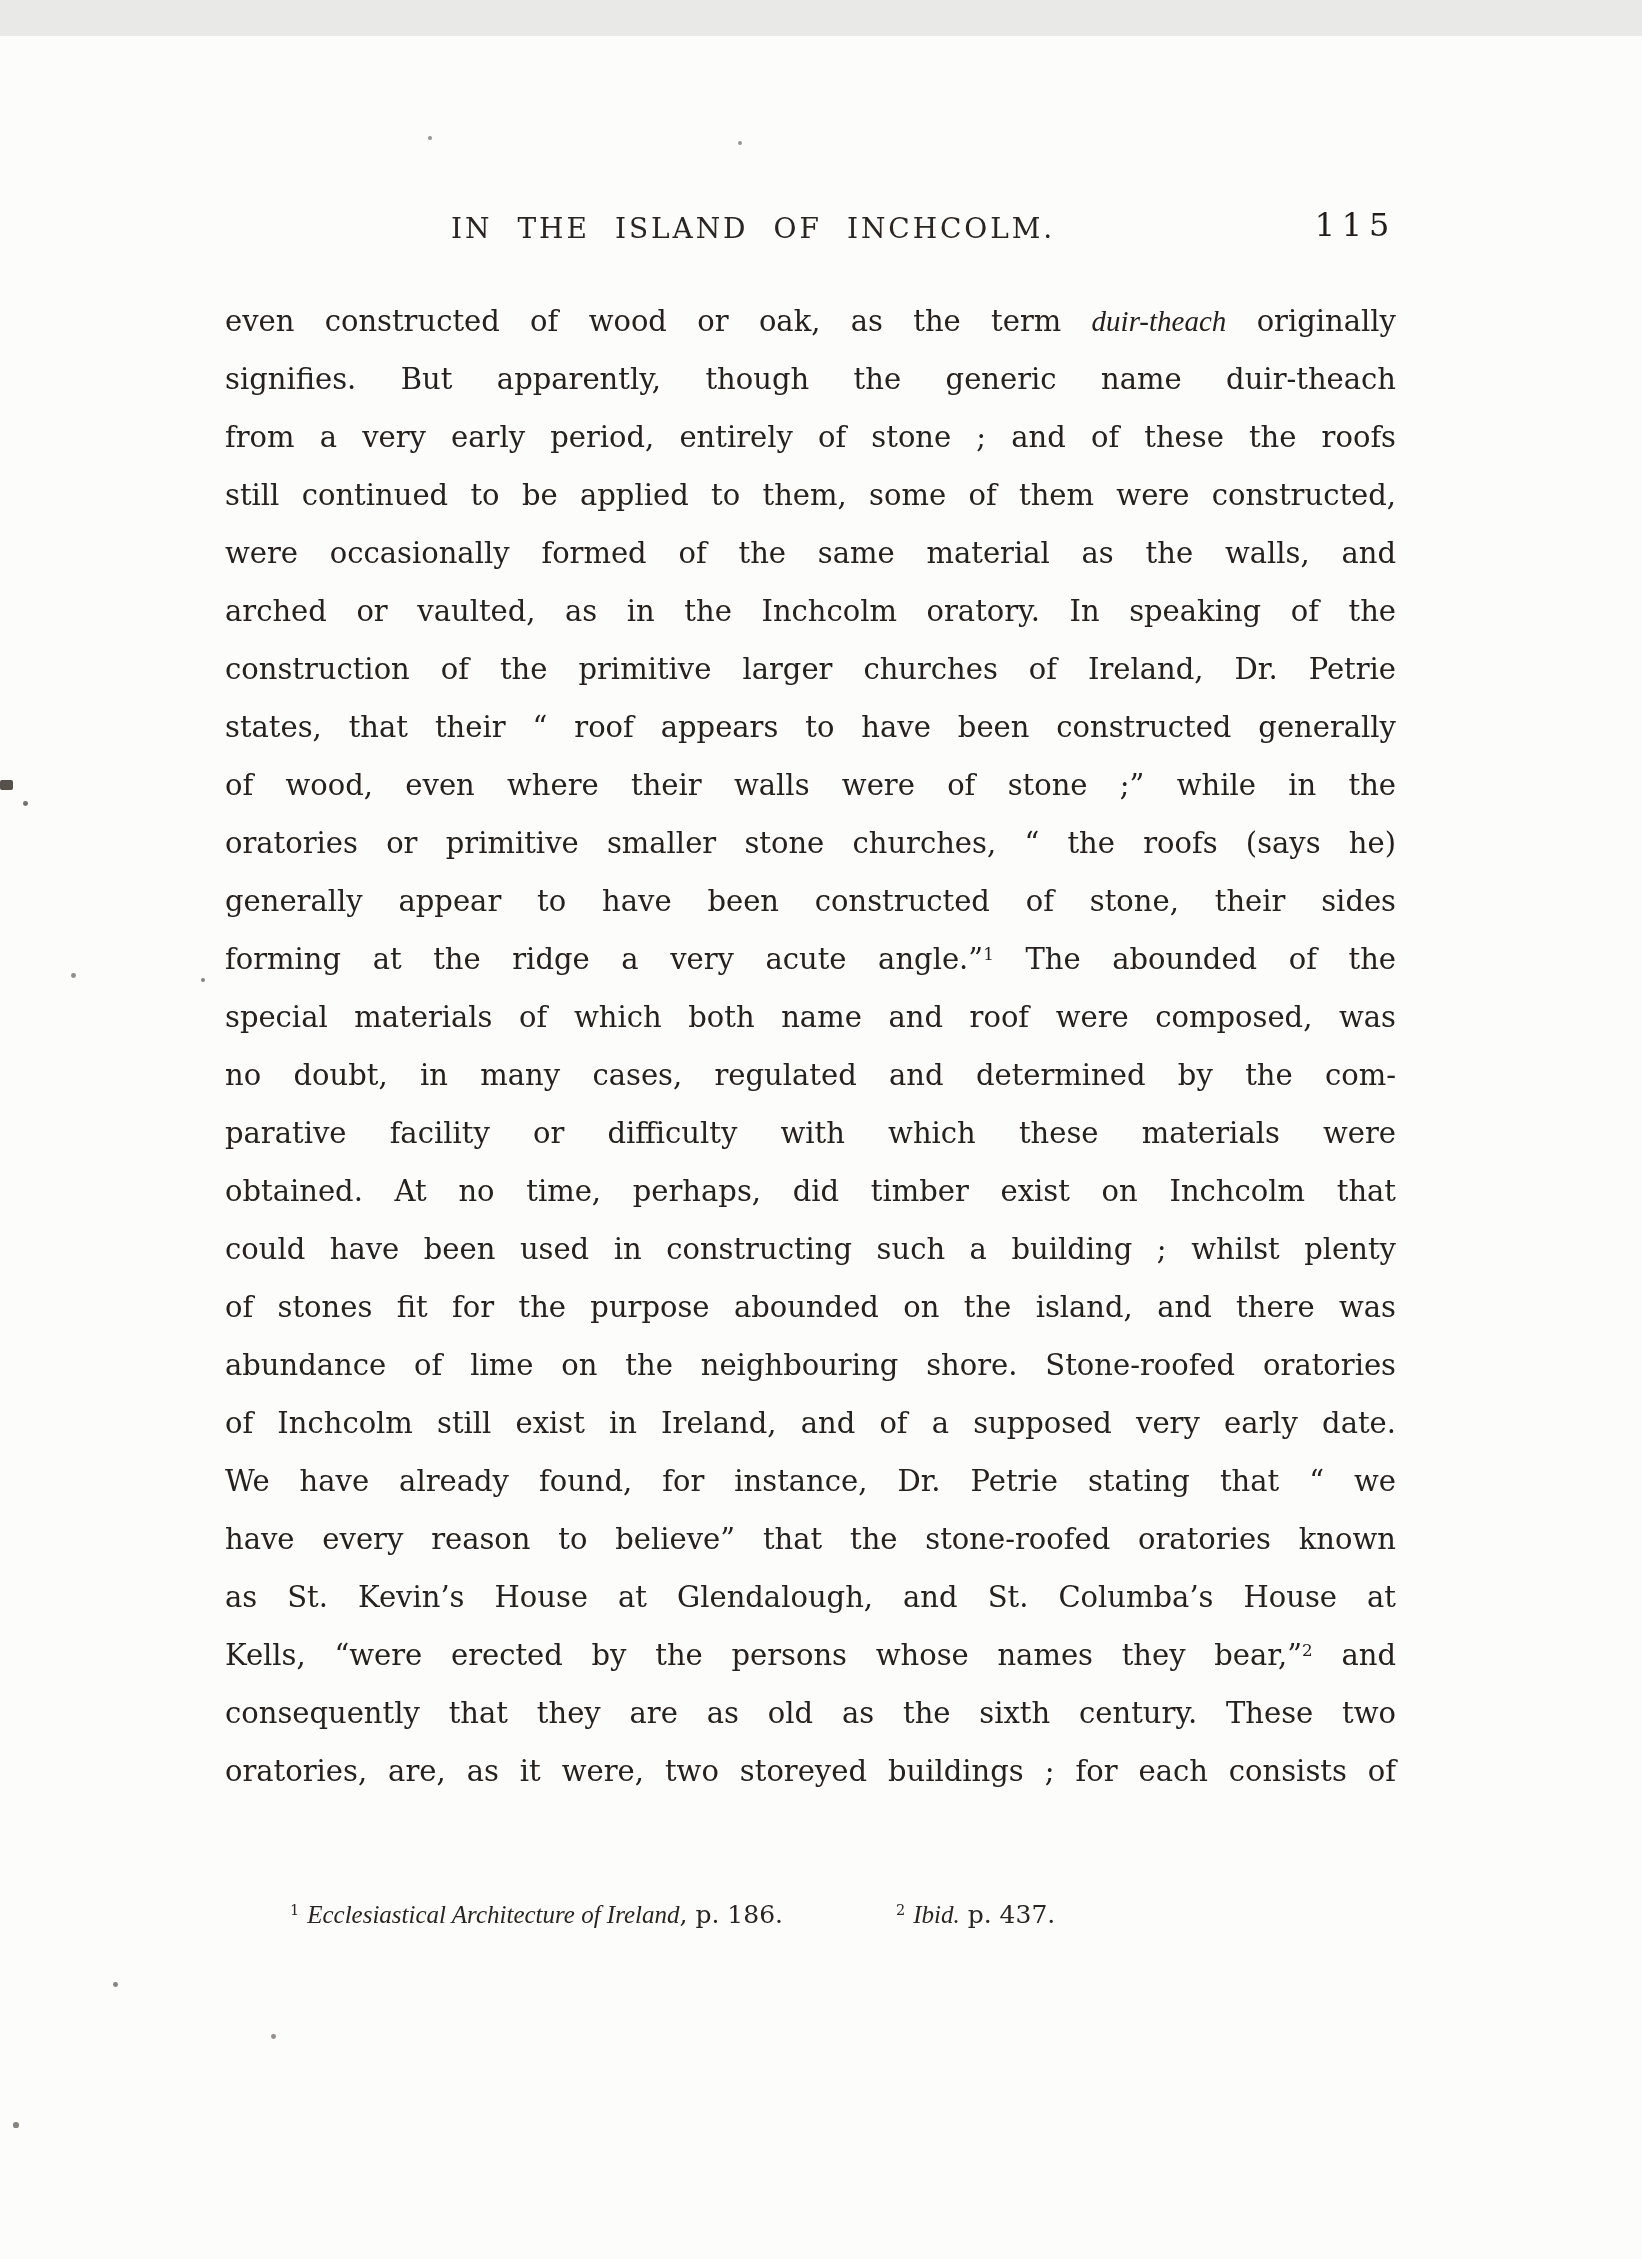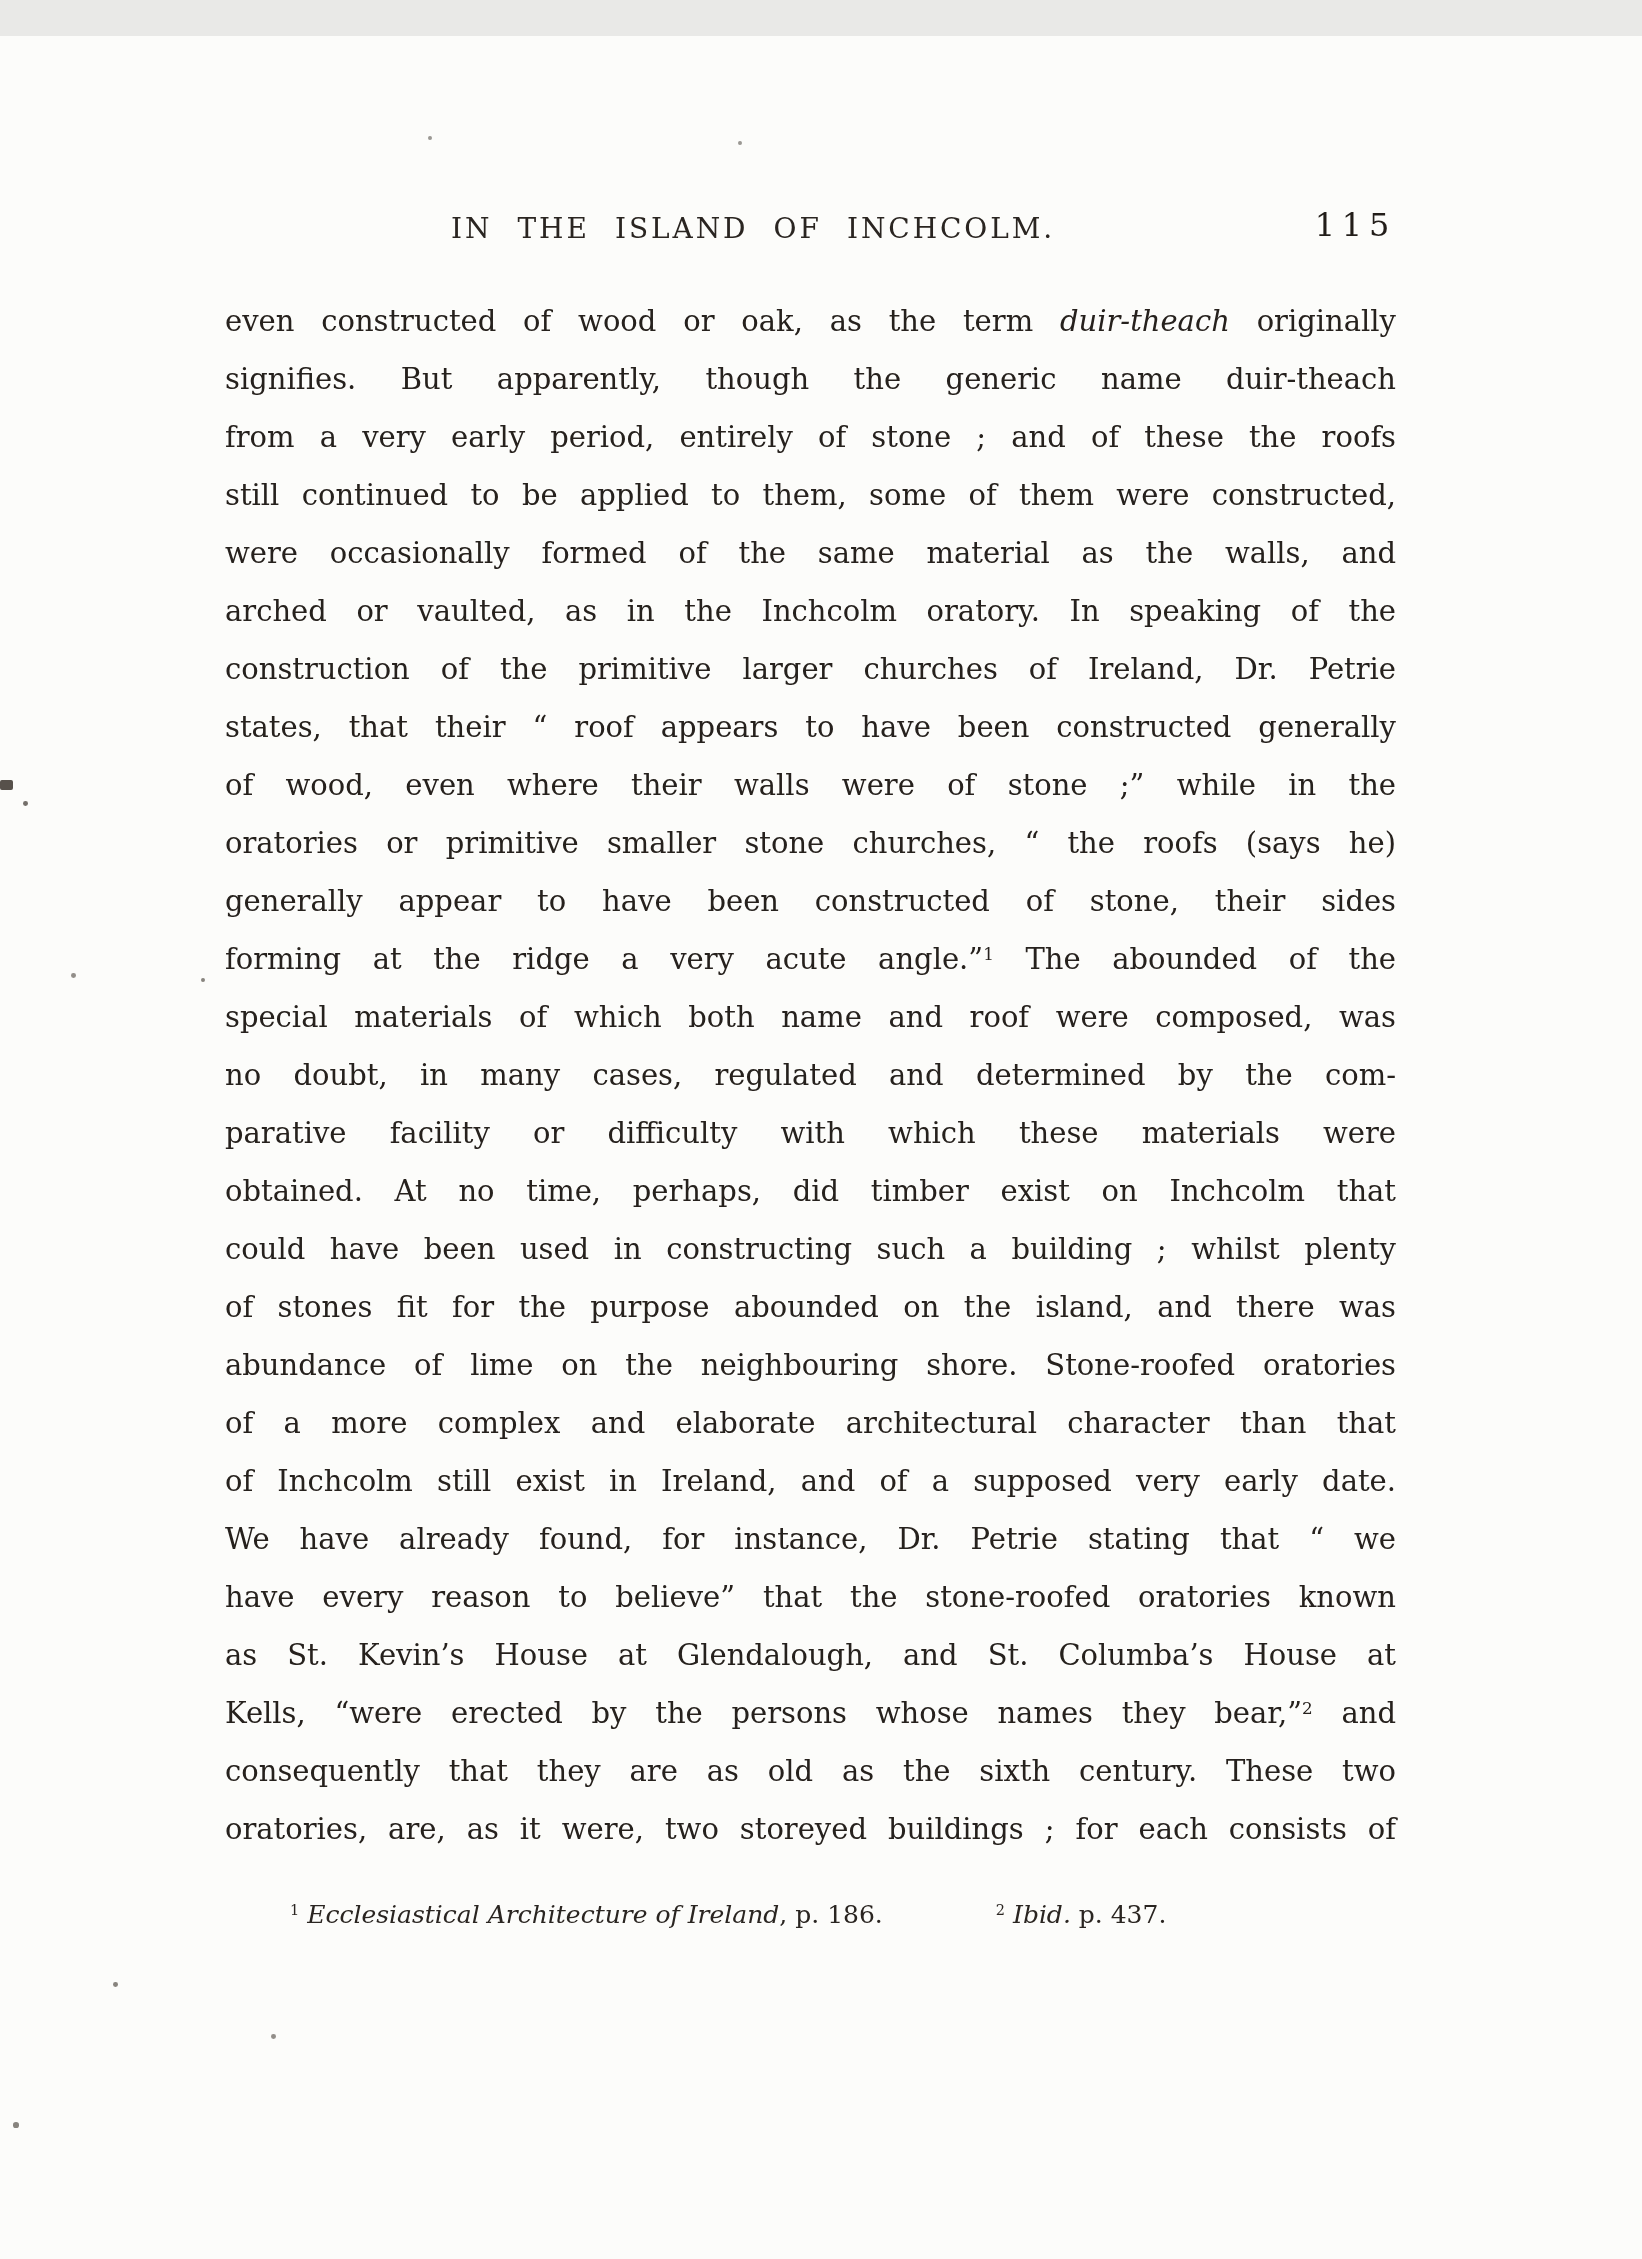"duir-theach" .it { font-family: none -> Liberation Serif, serif }
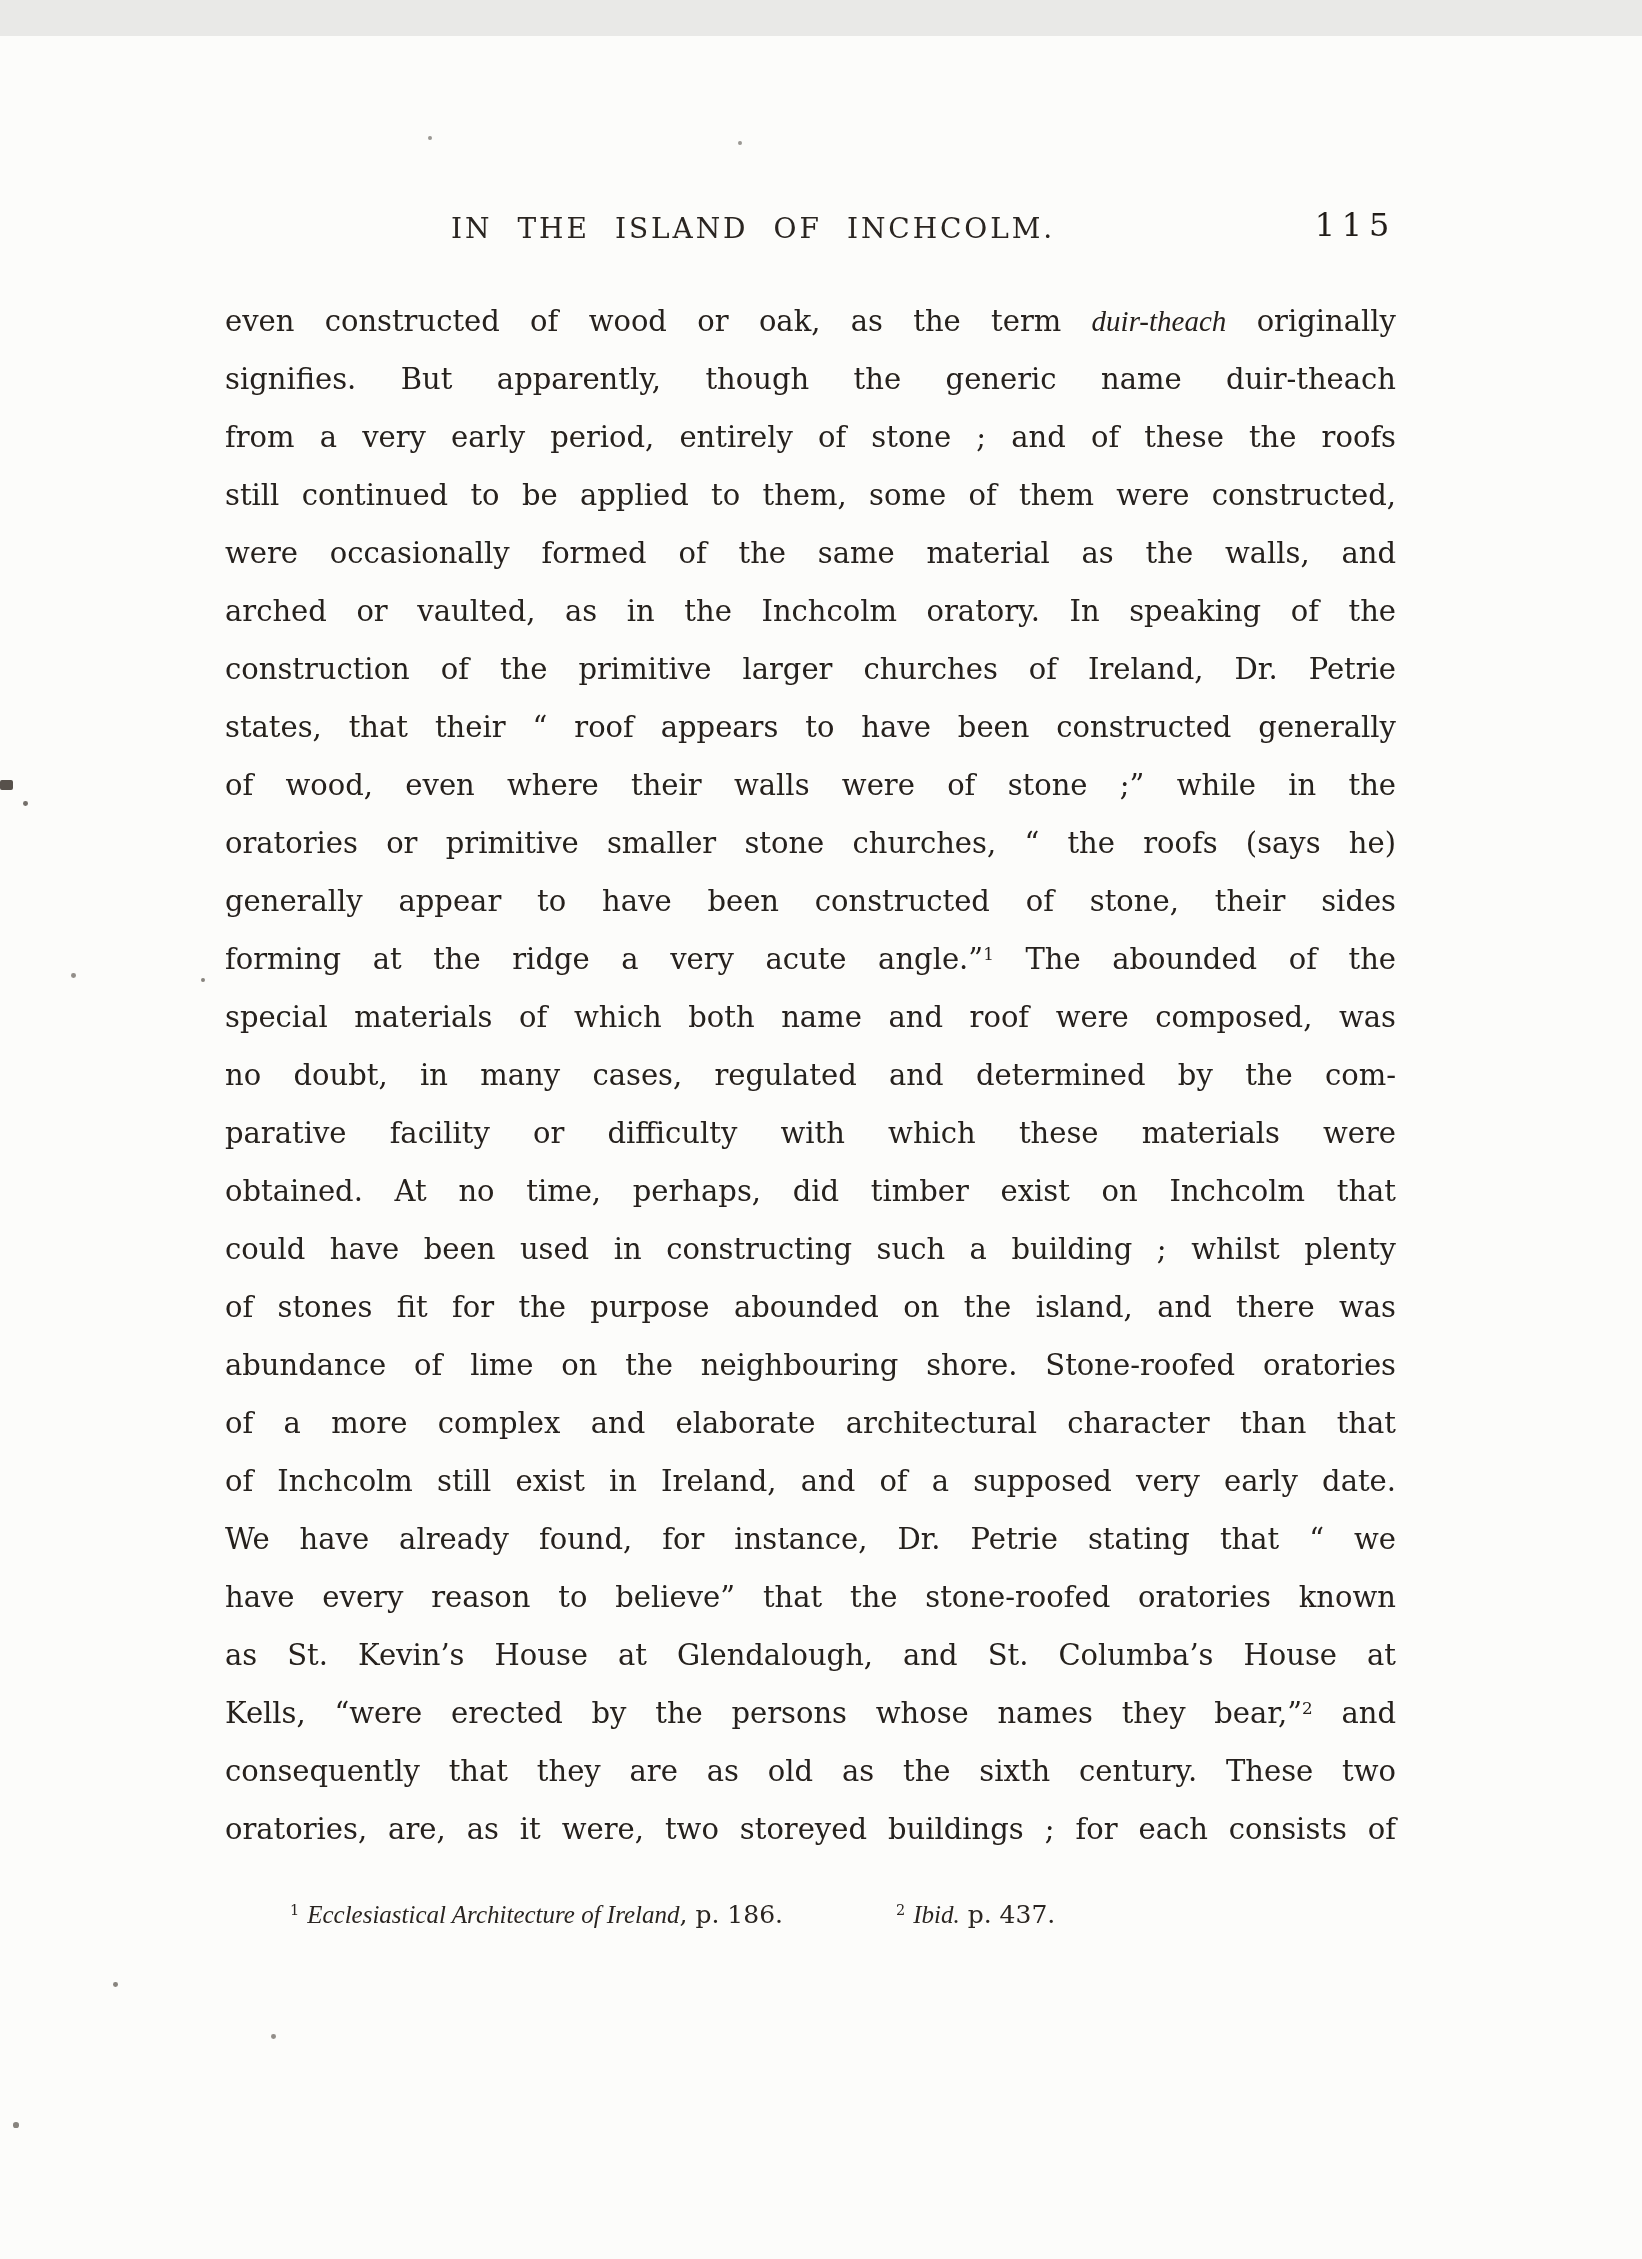"of a more complex and" div.line { html: <div><span>of a more complex and elaborate architectural character than that</span></div> -> none }
